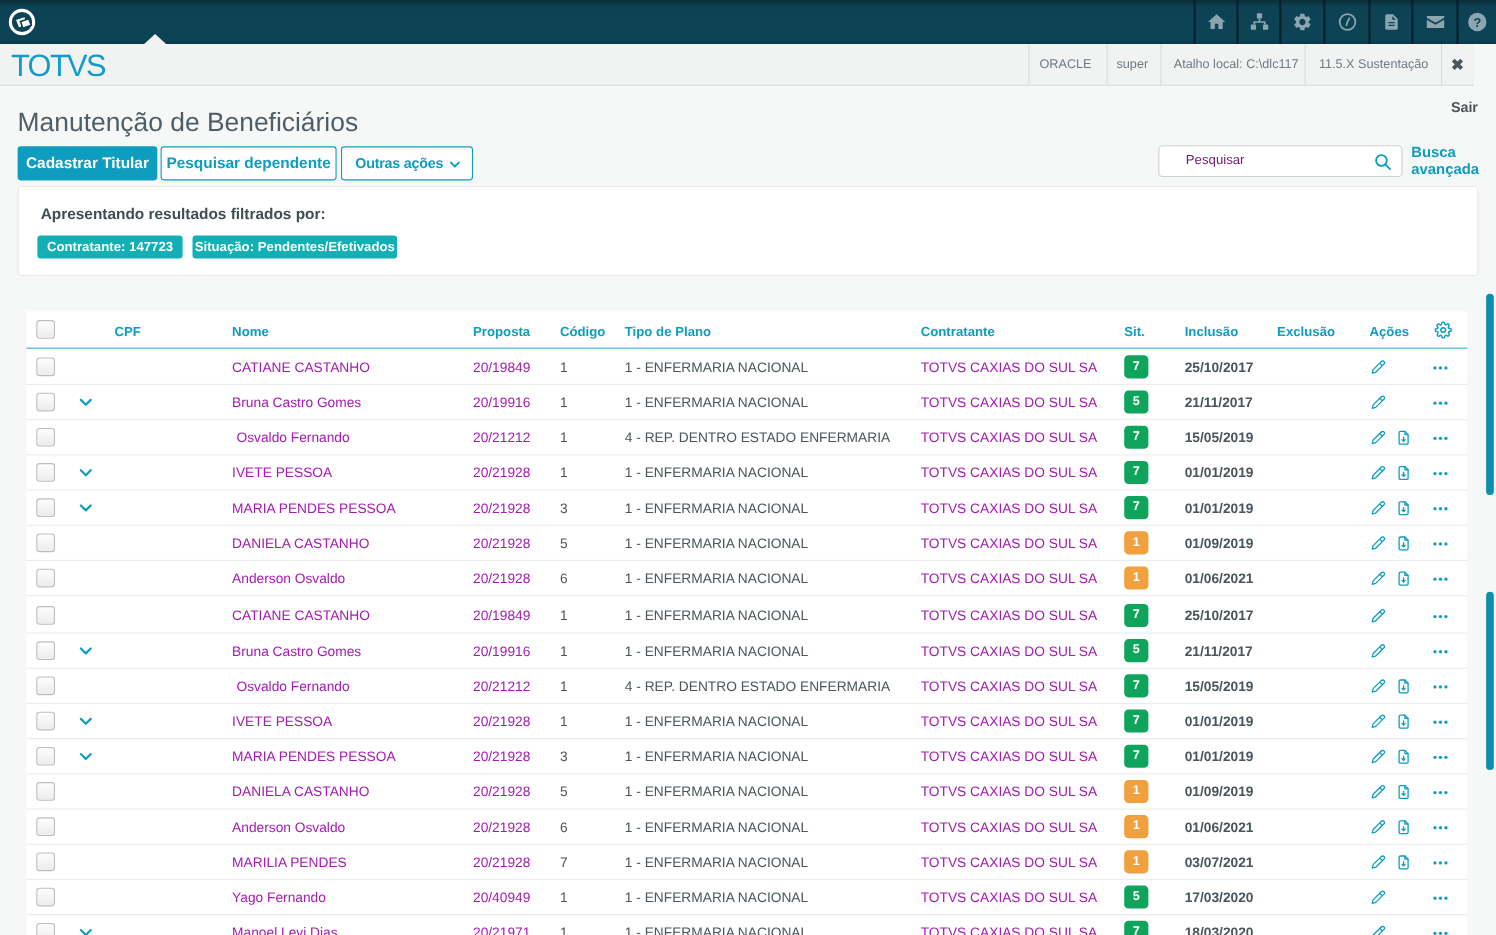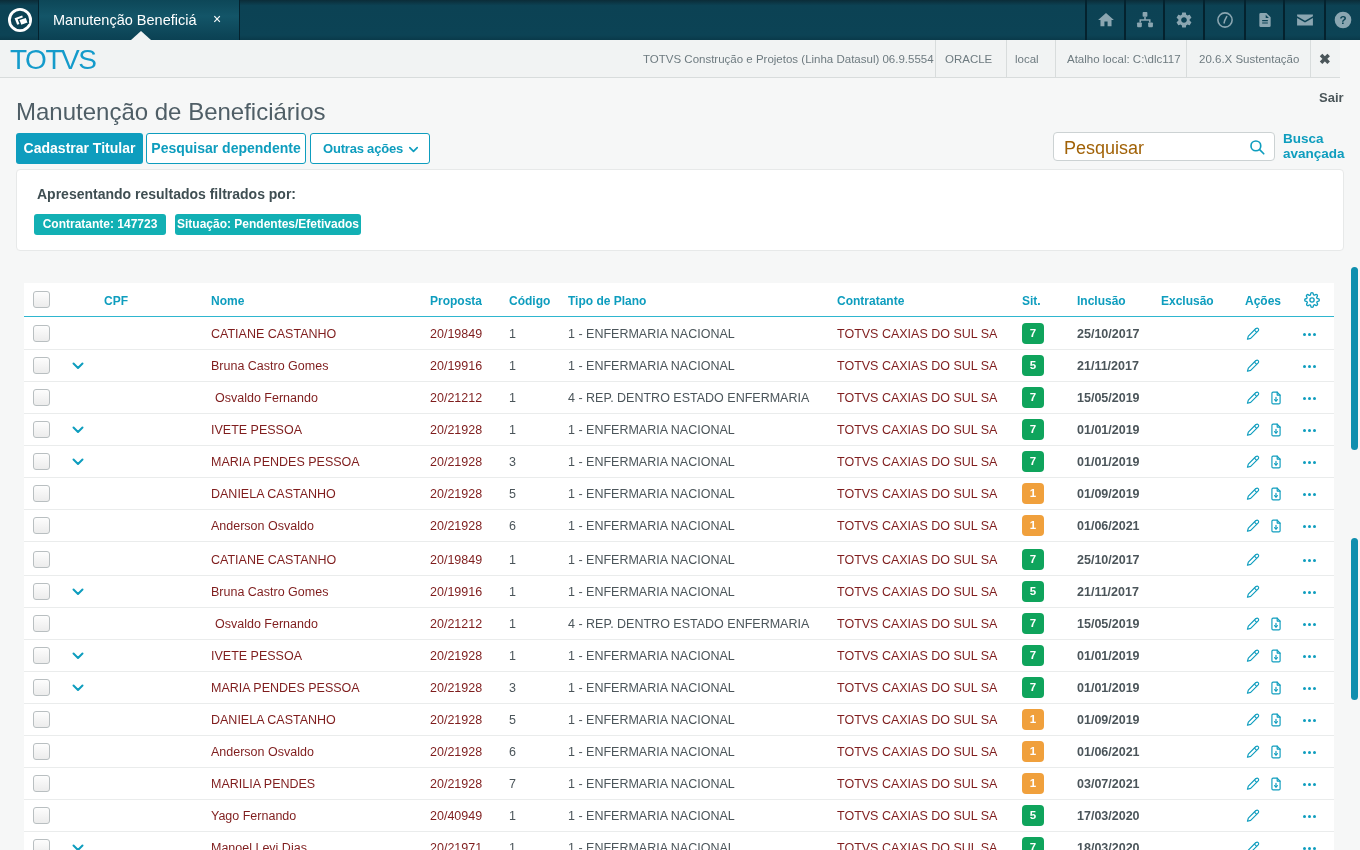"Manutenção Beneficiá" div.tab { html: <div> <span>Manutenção Beneficiá</span> <span>×</span> </div> -> none }
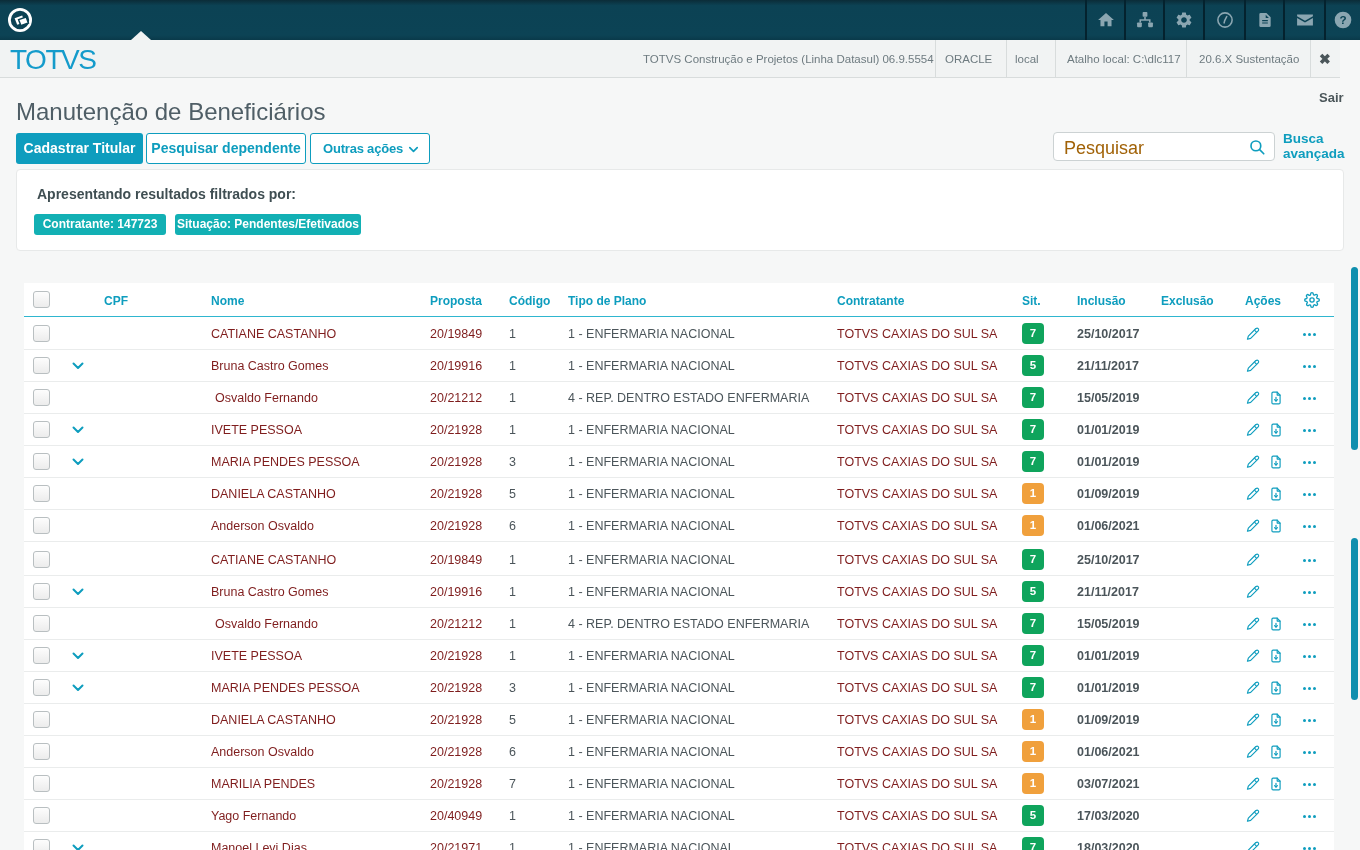"TOTVS Construção e Projetos (Linha" div.b2item { html: <div>TOTVS Construção e Projetos (Linha Datasul) 06.9.5554</div> -> none }
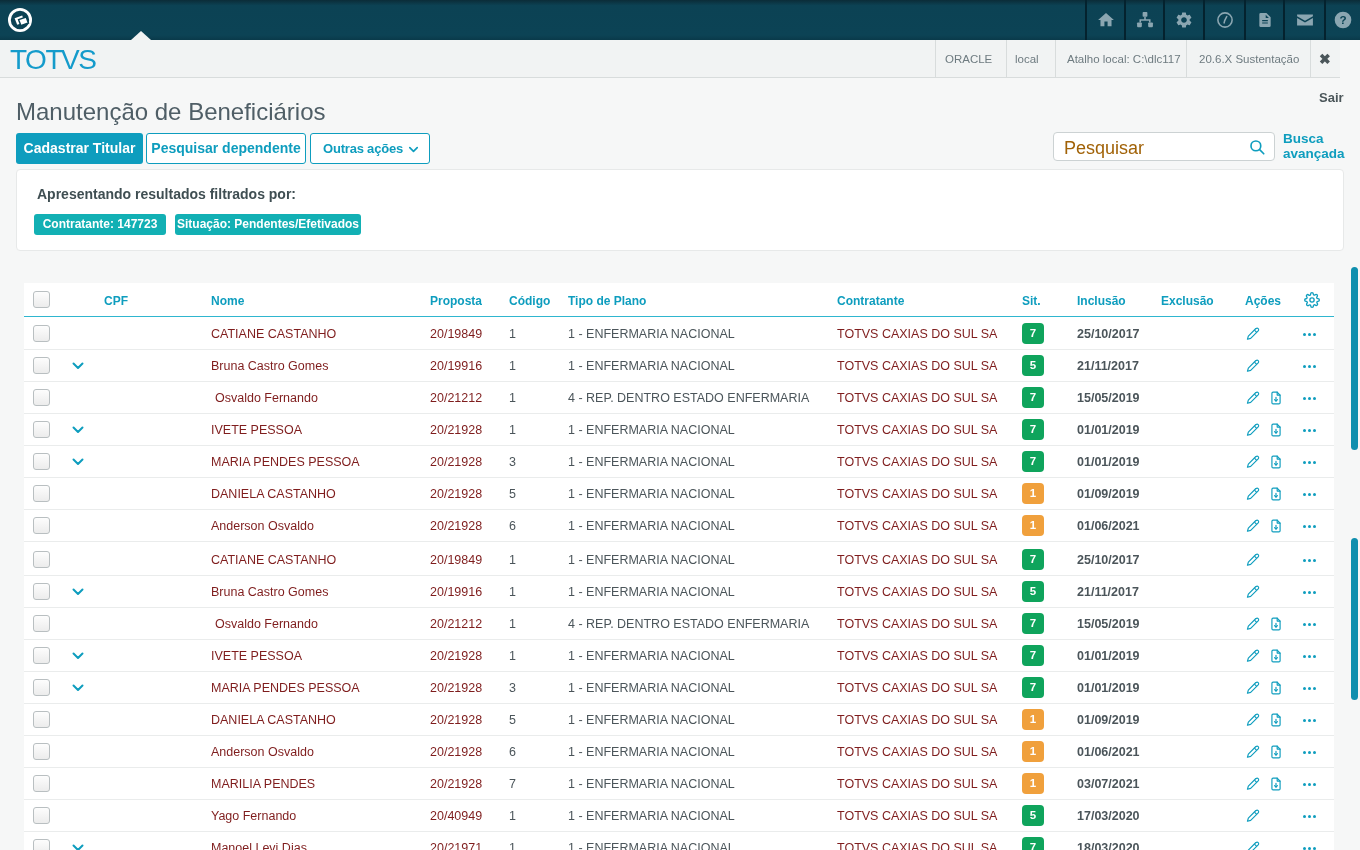"local" div.b2item { text: local -> super }
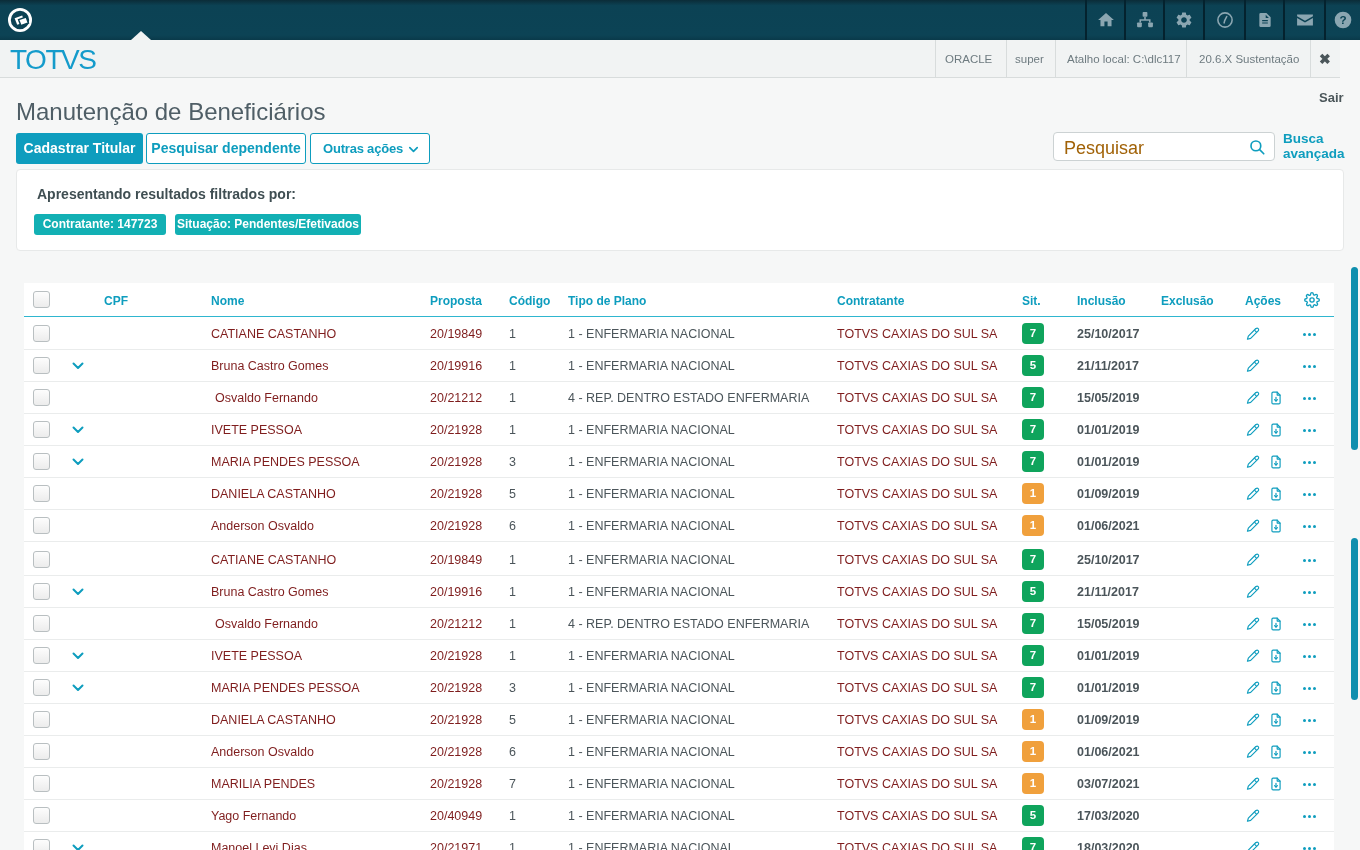"20.6.X Sustentação" div.b2item { text: 20.6.X -> 11.5.X }
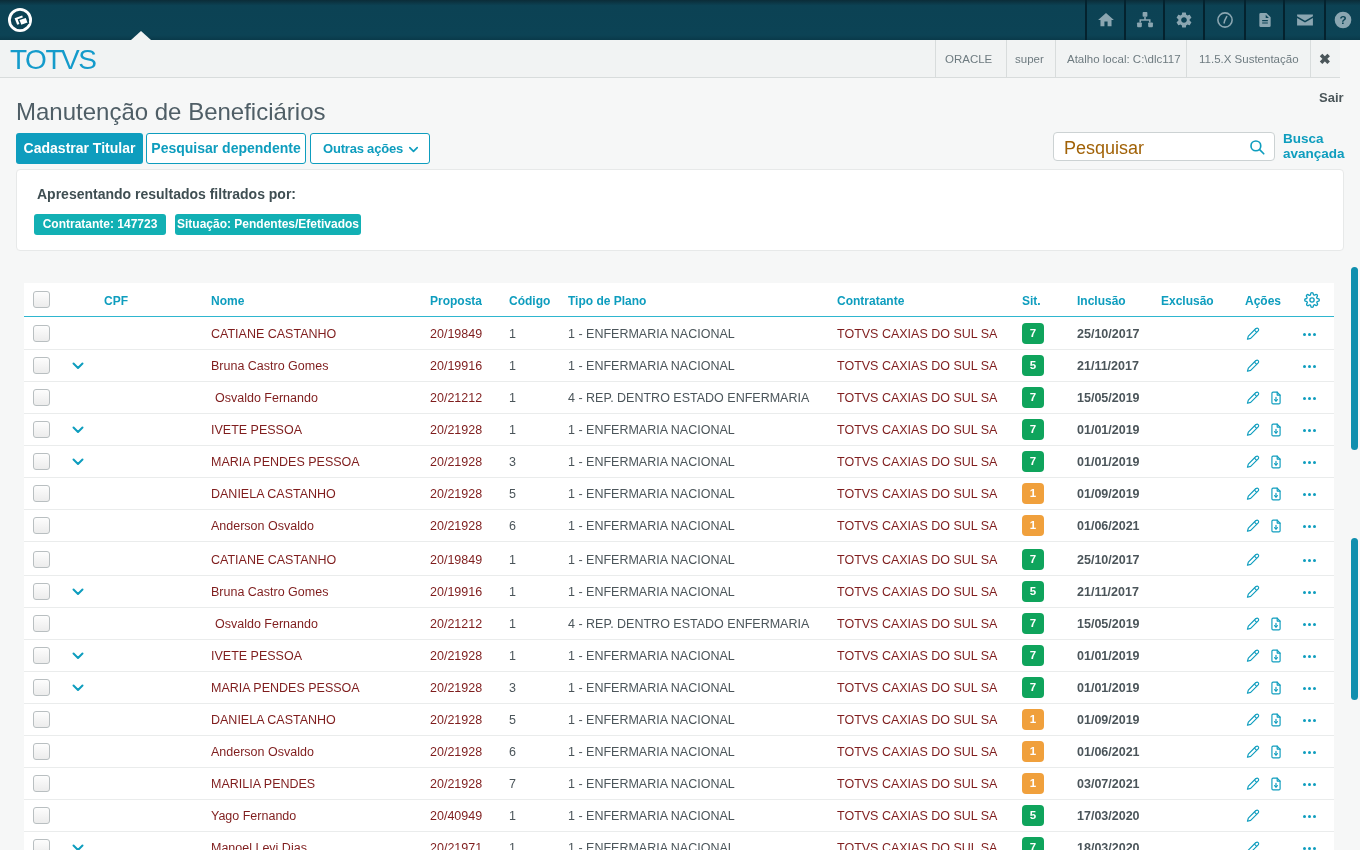"Pesquisar" .search .ph { color: #a16207 -> #701a75; font-size: 18px -> 12px; left: 10px -> 24px }
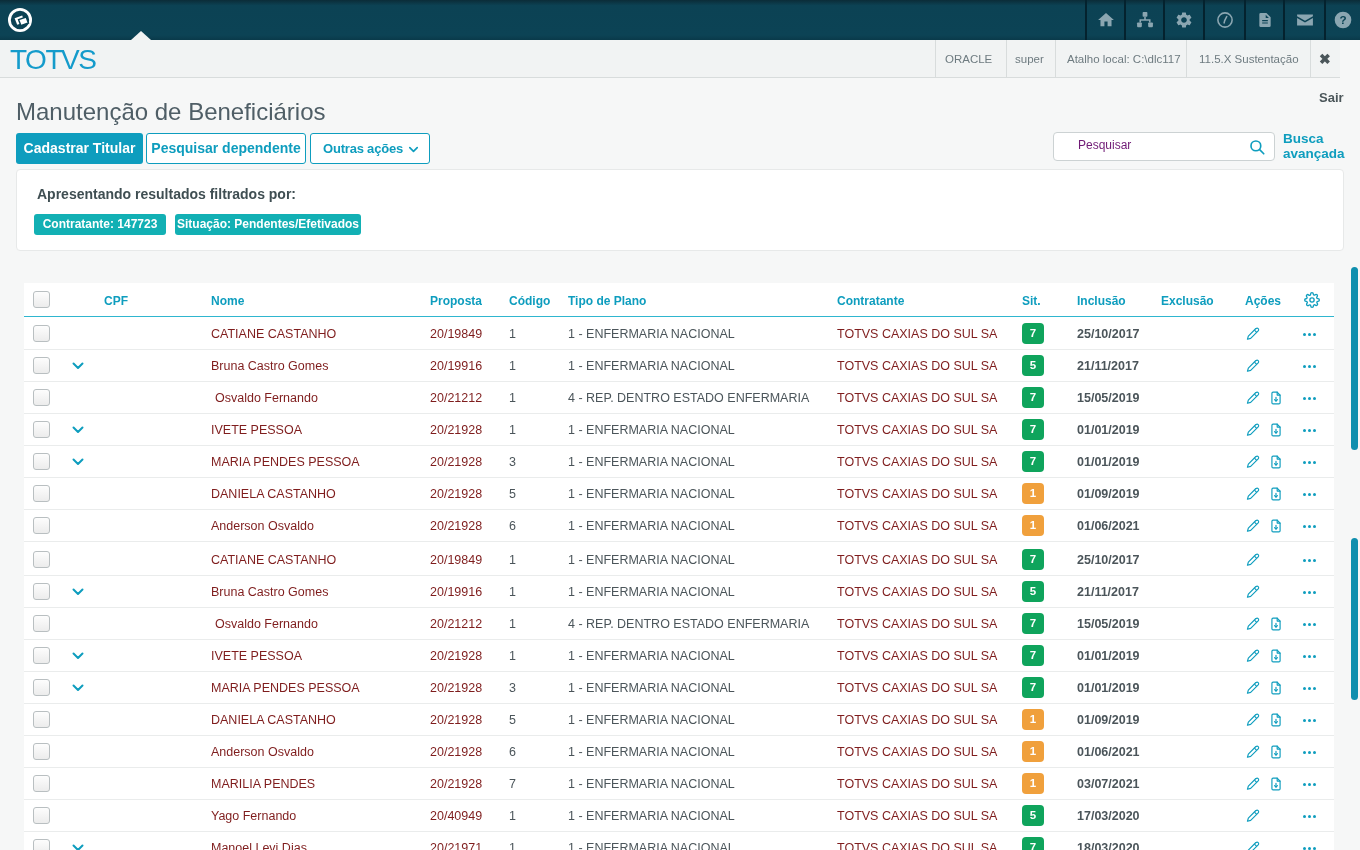"CATIANE CASTANHO" .name { color: #7f1d1d -> #a21caf }
